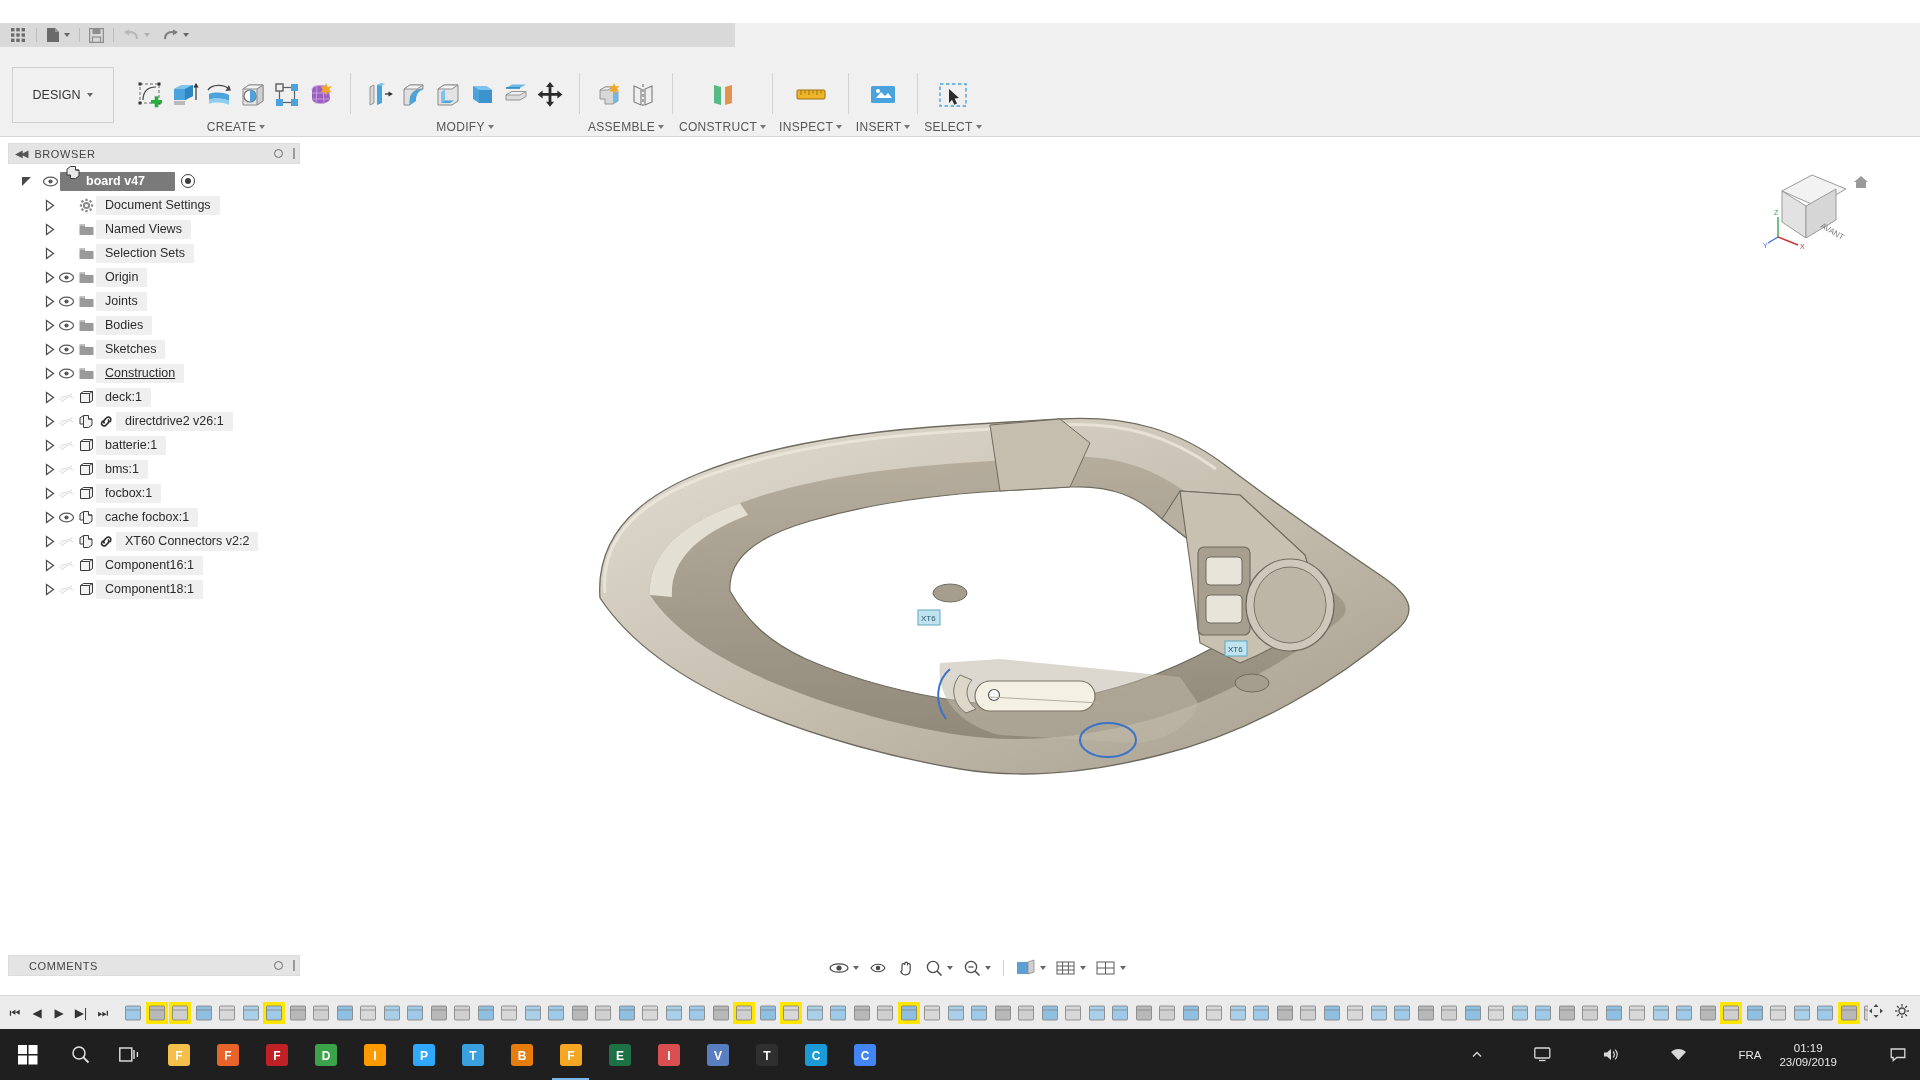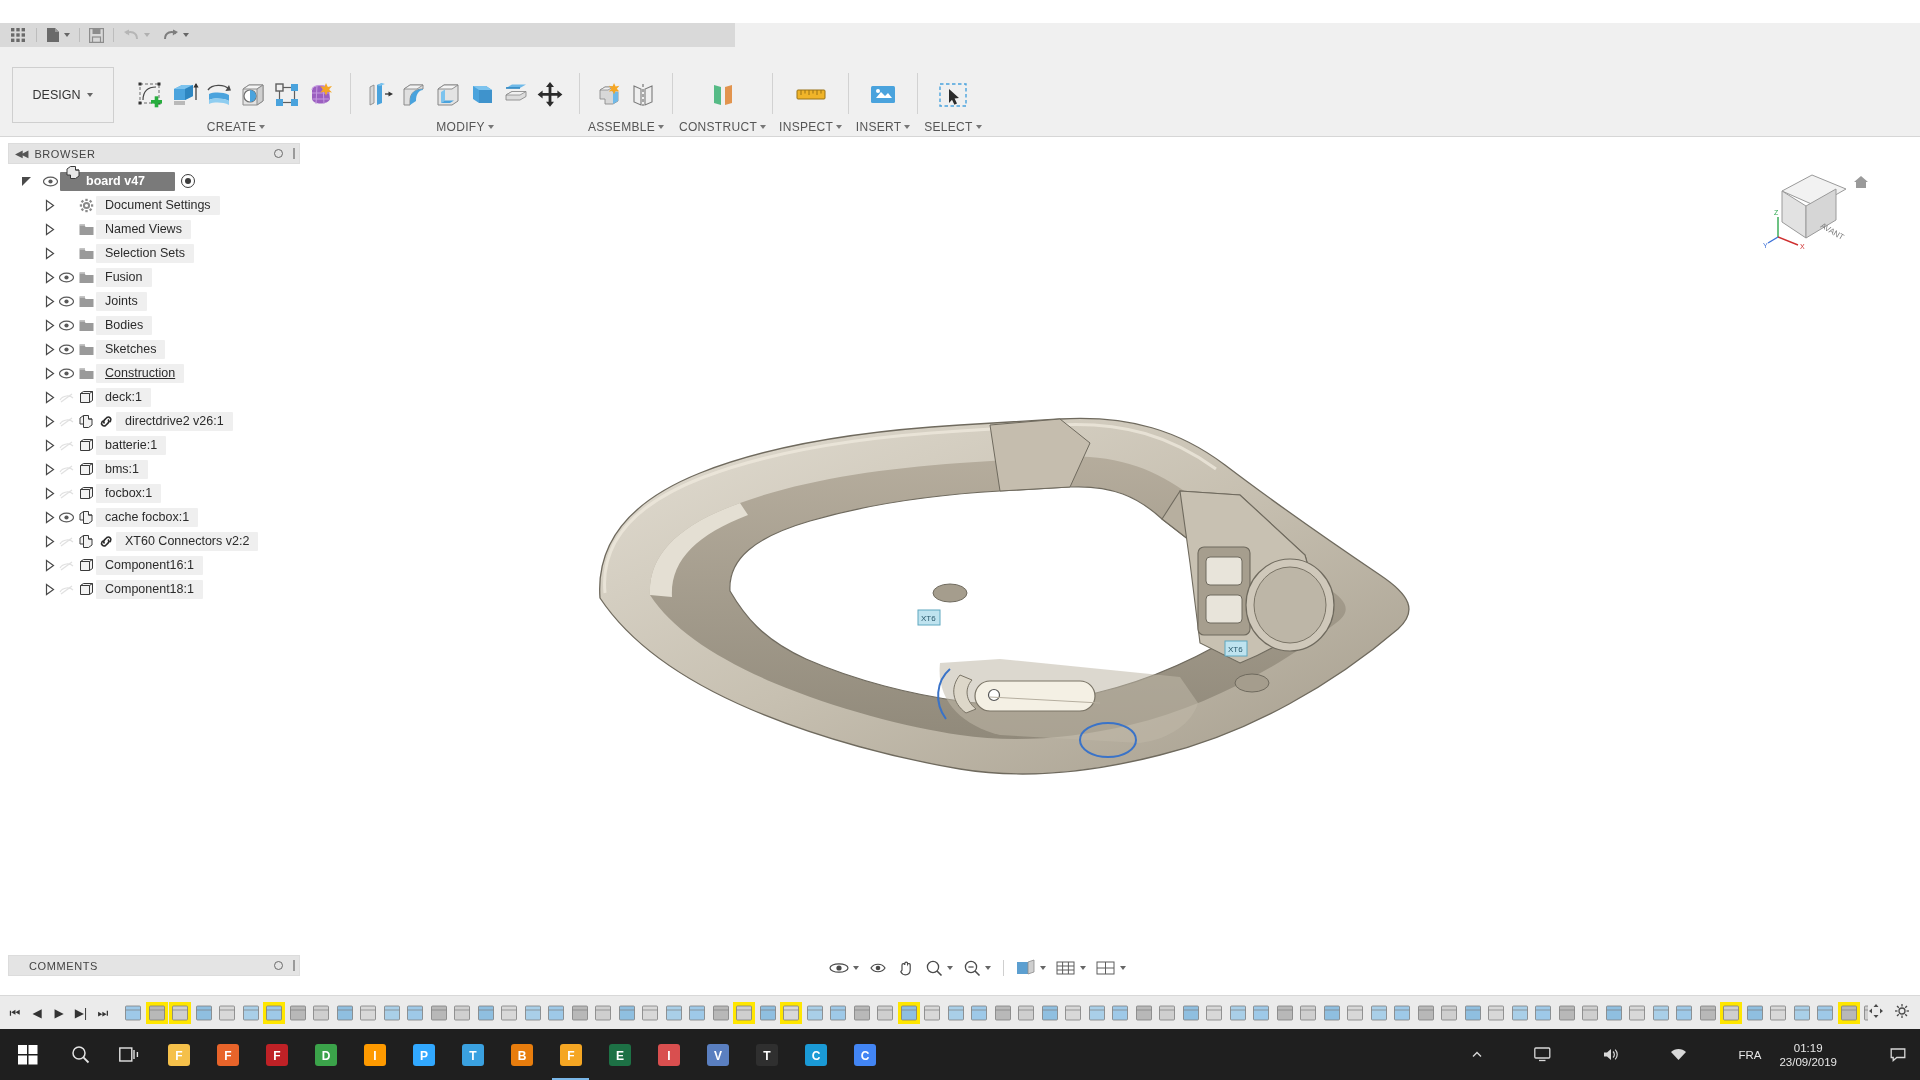"Fusion" span.lbl { text: Fusion -> Origin }
